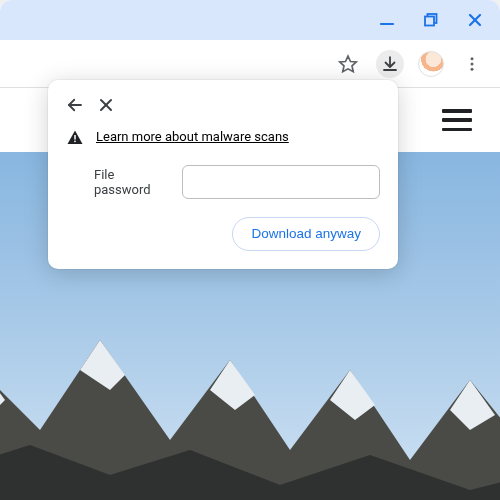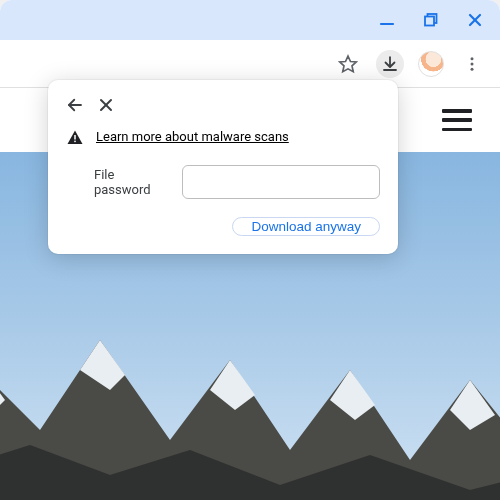"Download anyway" .btn { padding: 8px 18px -> 16px 18px }
